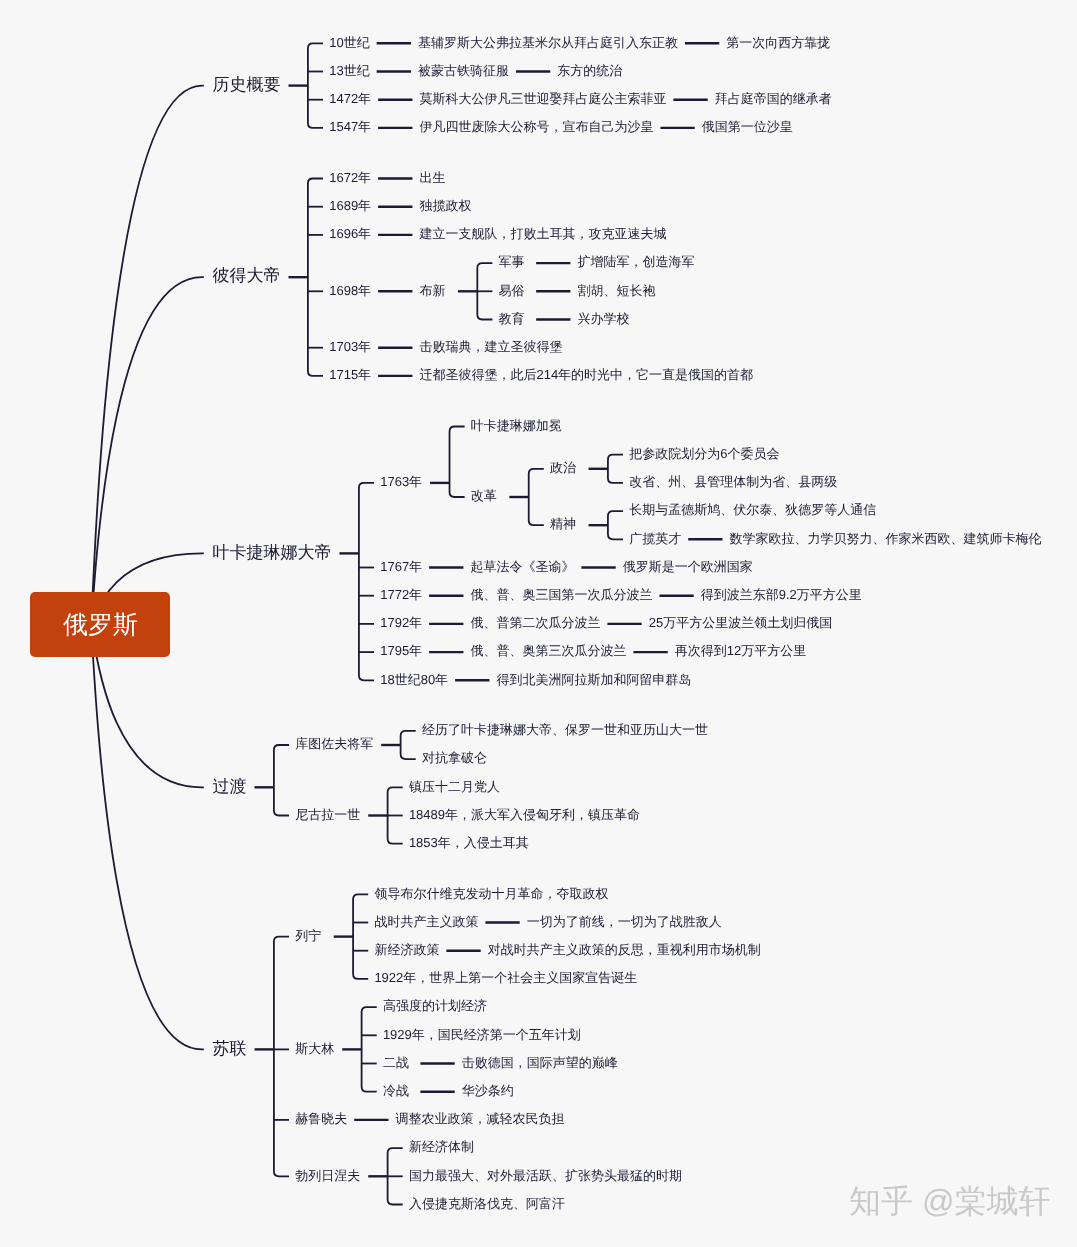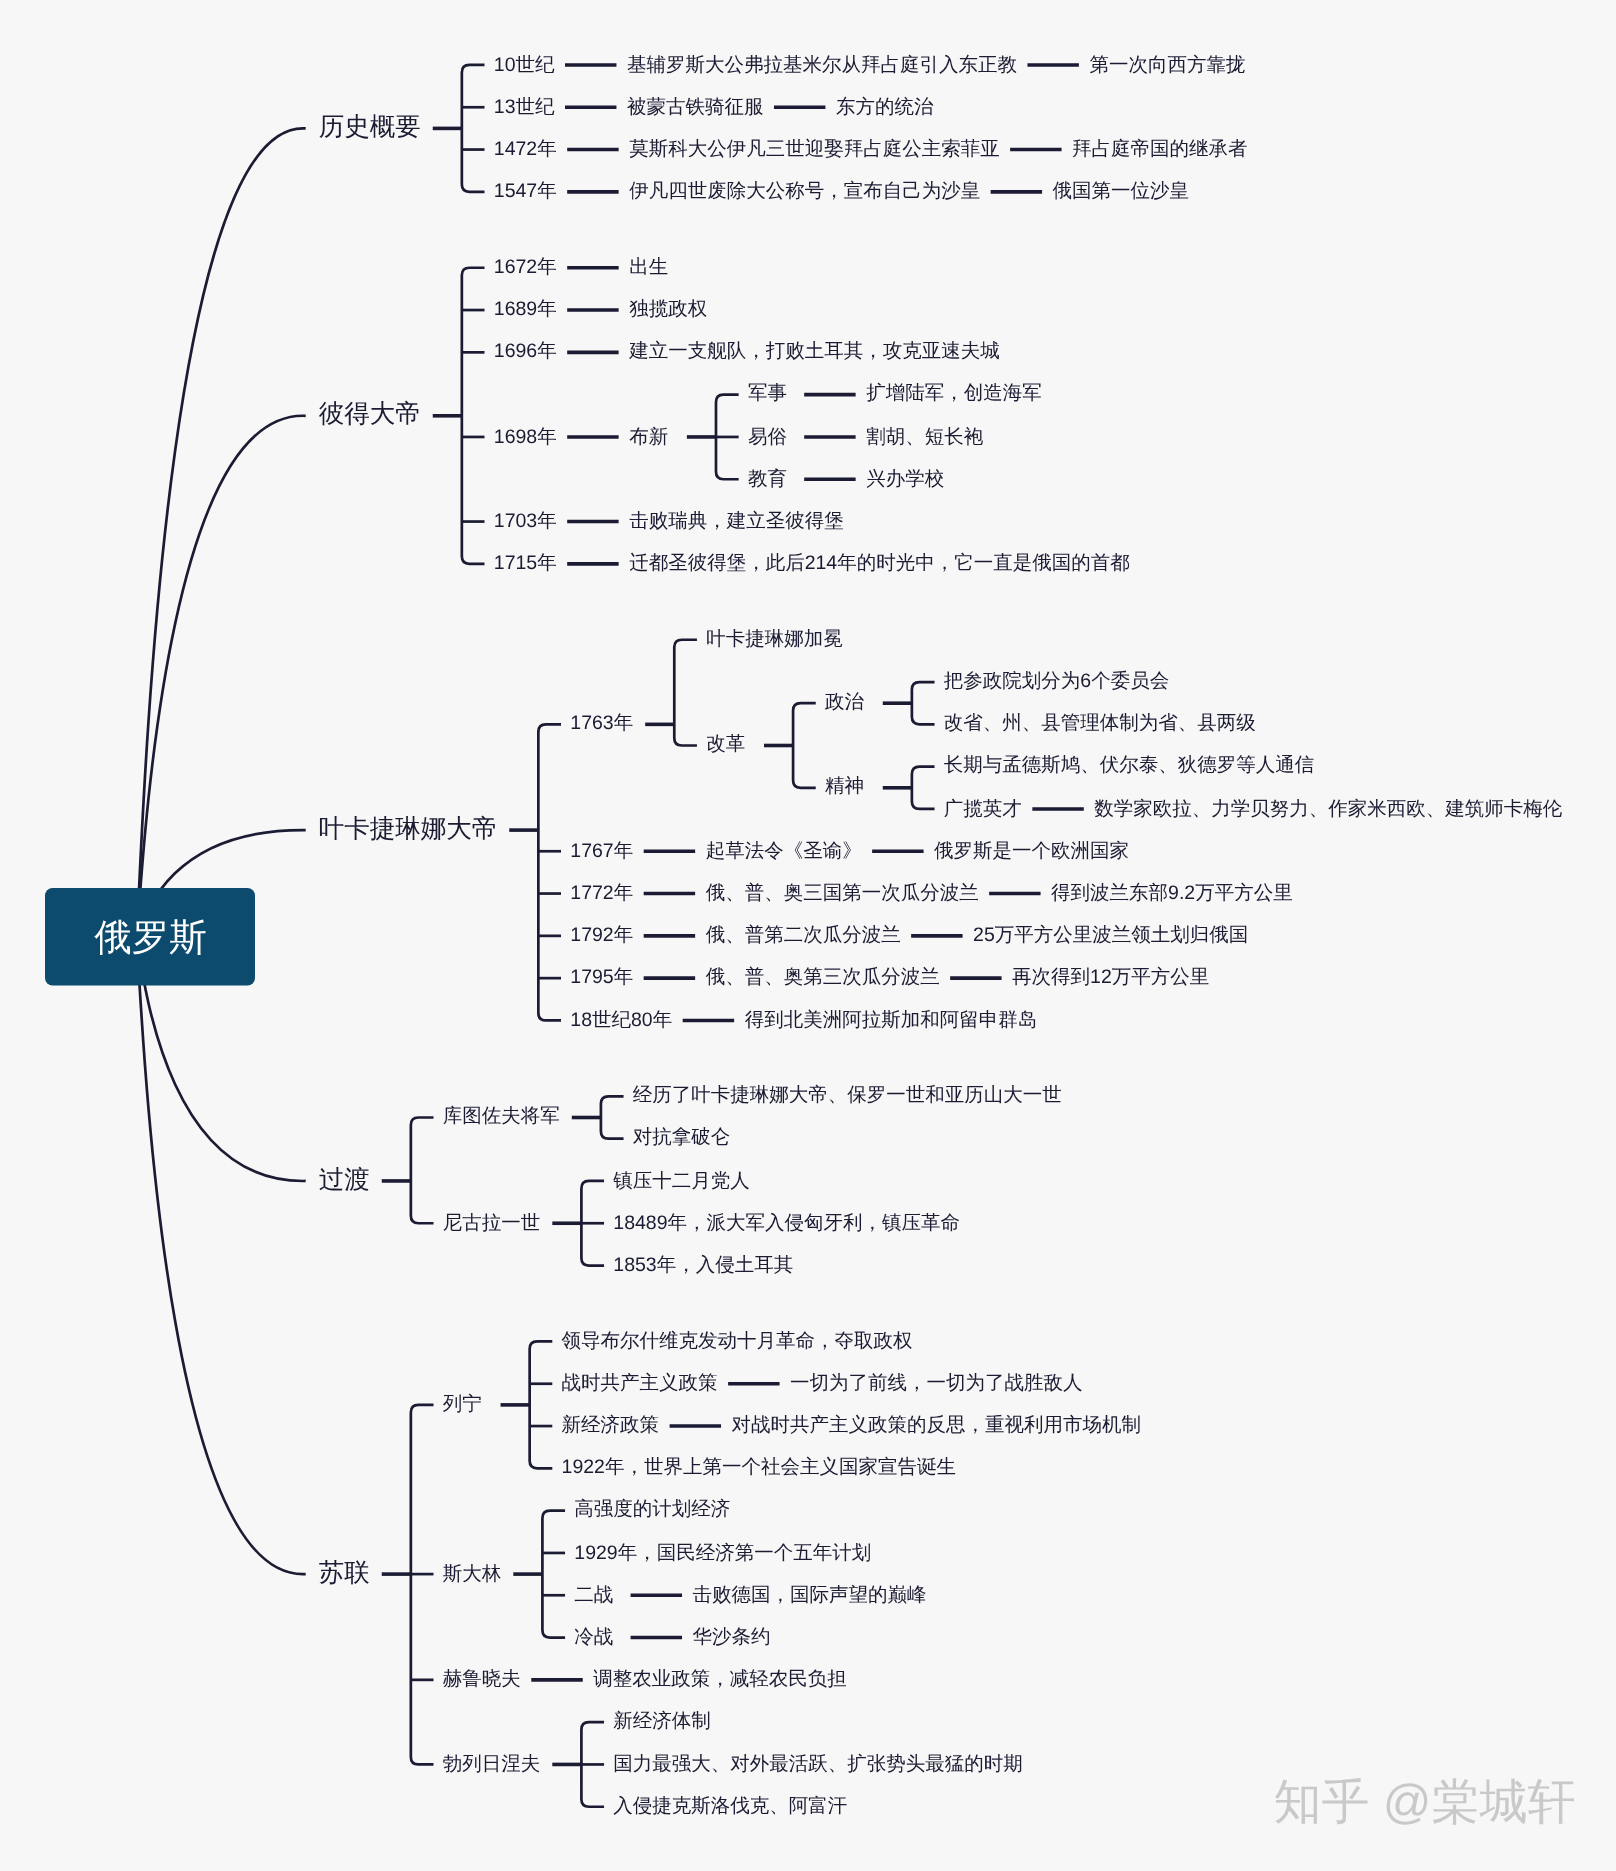"俄罗斯" div.root-node { background: #0c4a6e -> #c2410c }
